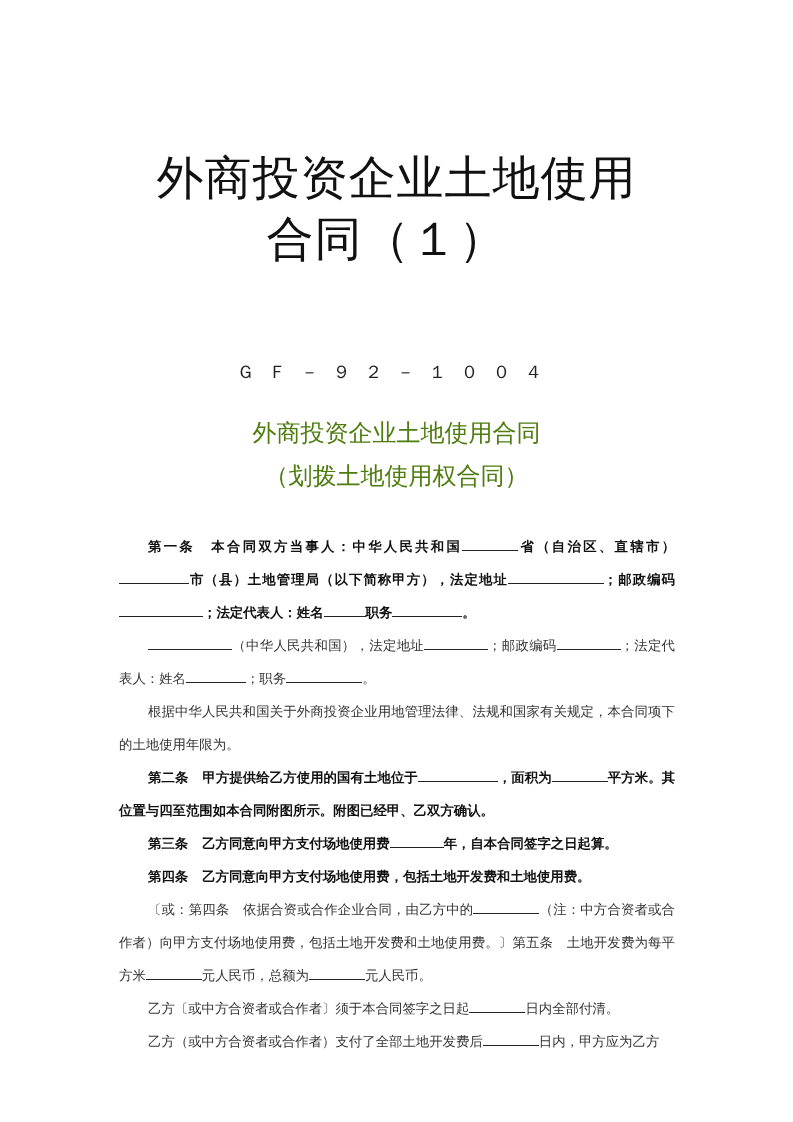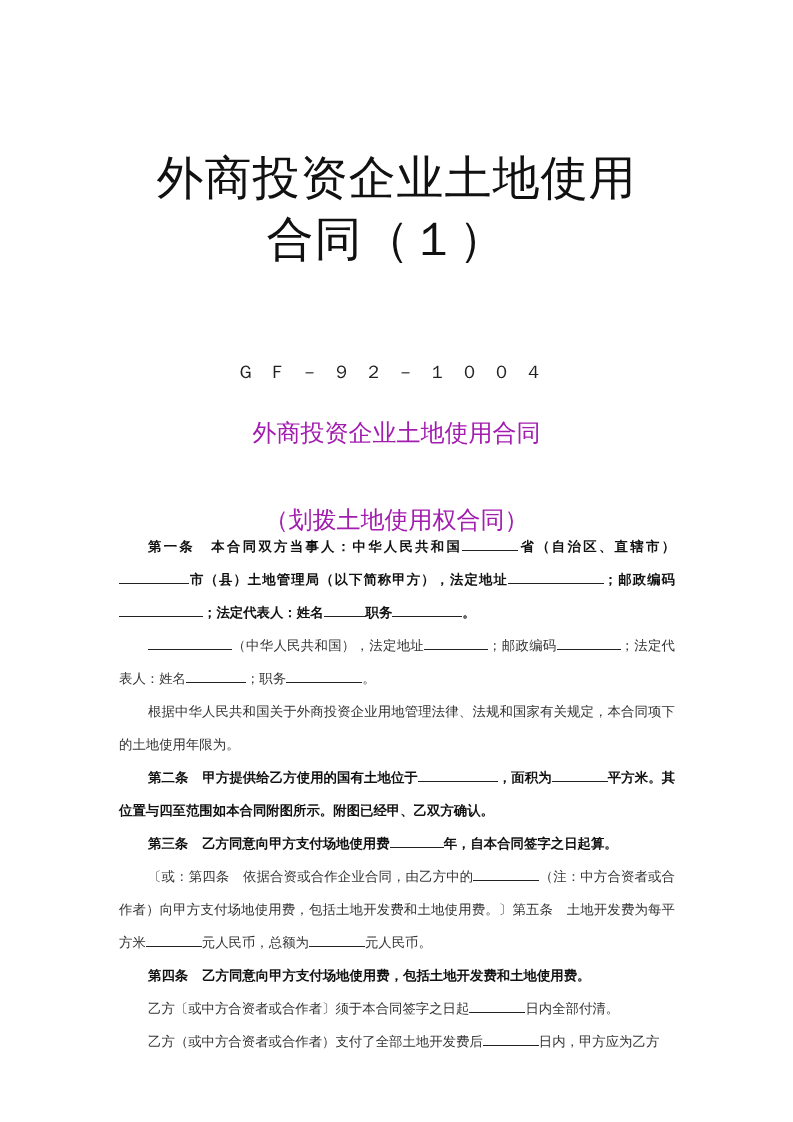"外商投资企业土地使用合同" .sub-title { color: #a21caf -> #4d7c0f }
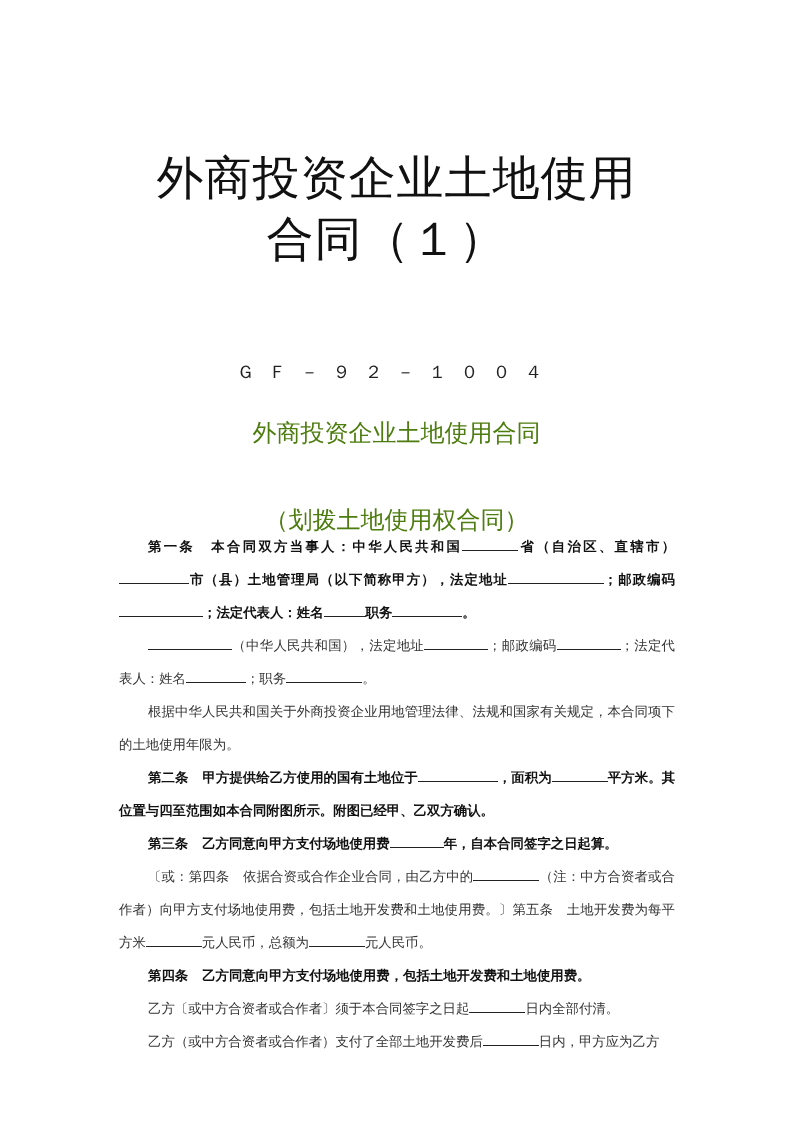"（划拨土地使用权合同）" .sub-title.s2 { margin-top: 44px -> none }
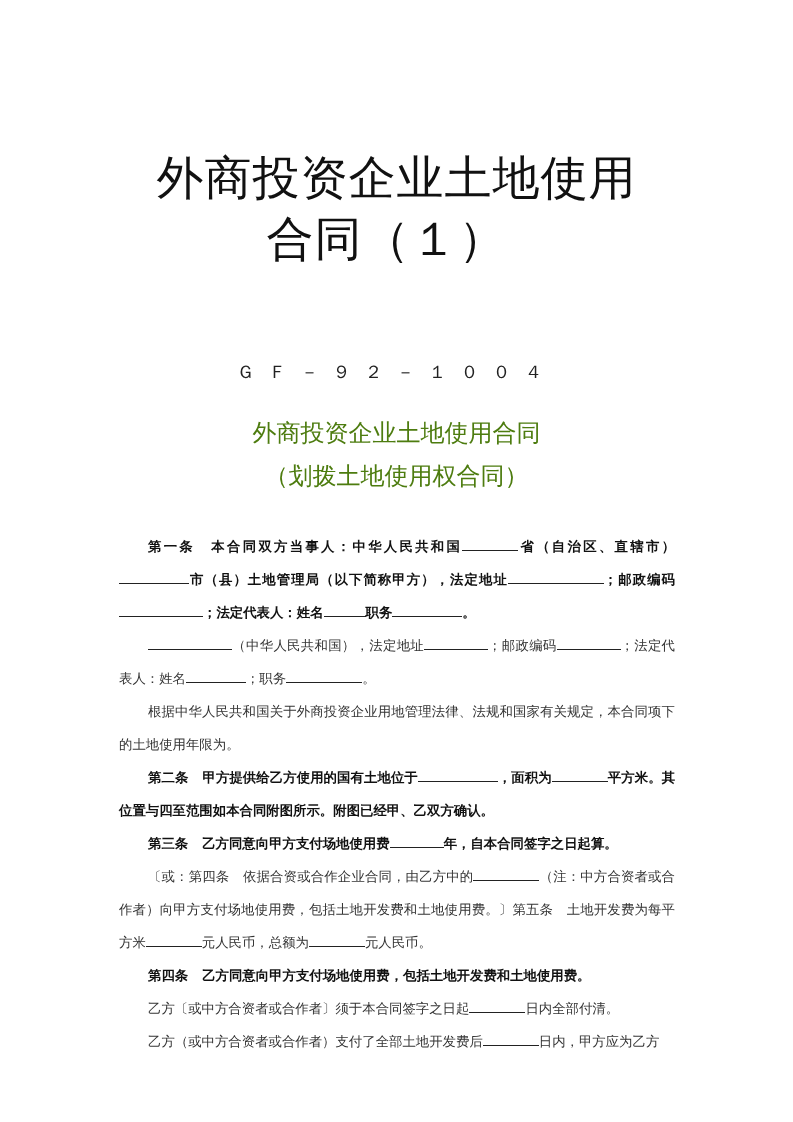"〔或：第四条 依据合资或合作企业合同，由乙方中的" p.para { order: before "第四条 乙方同意向甲方支付场地使用费，包括土地开发费和土地使用费。" -> after "第四条 乙方同意向甲方支付场地使用费，包括土地开发费和土地使用费。" }
